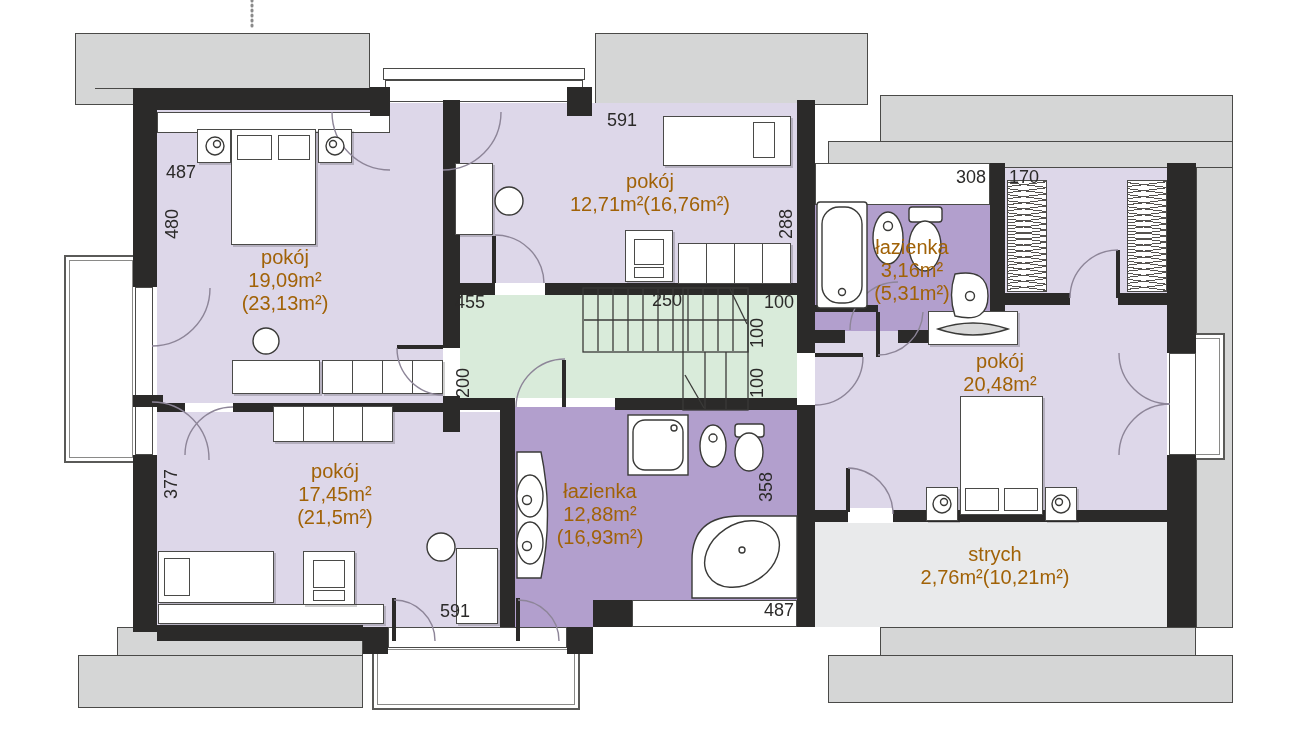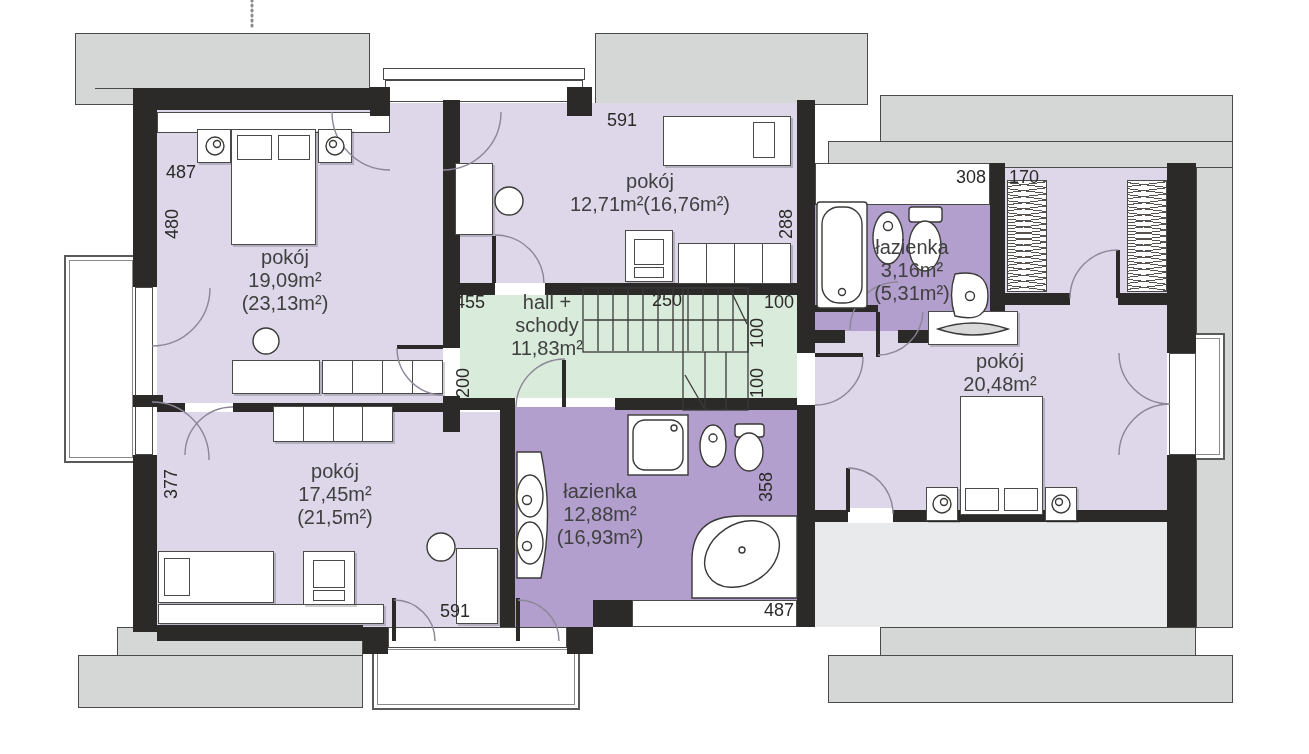"pokój" .rlabel { color: #404040 -> #a16207 }
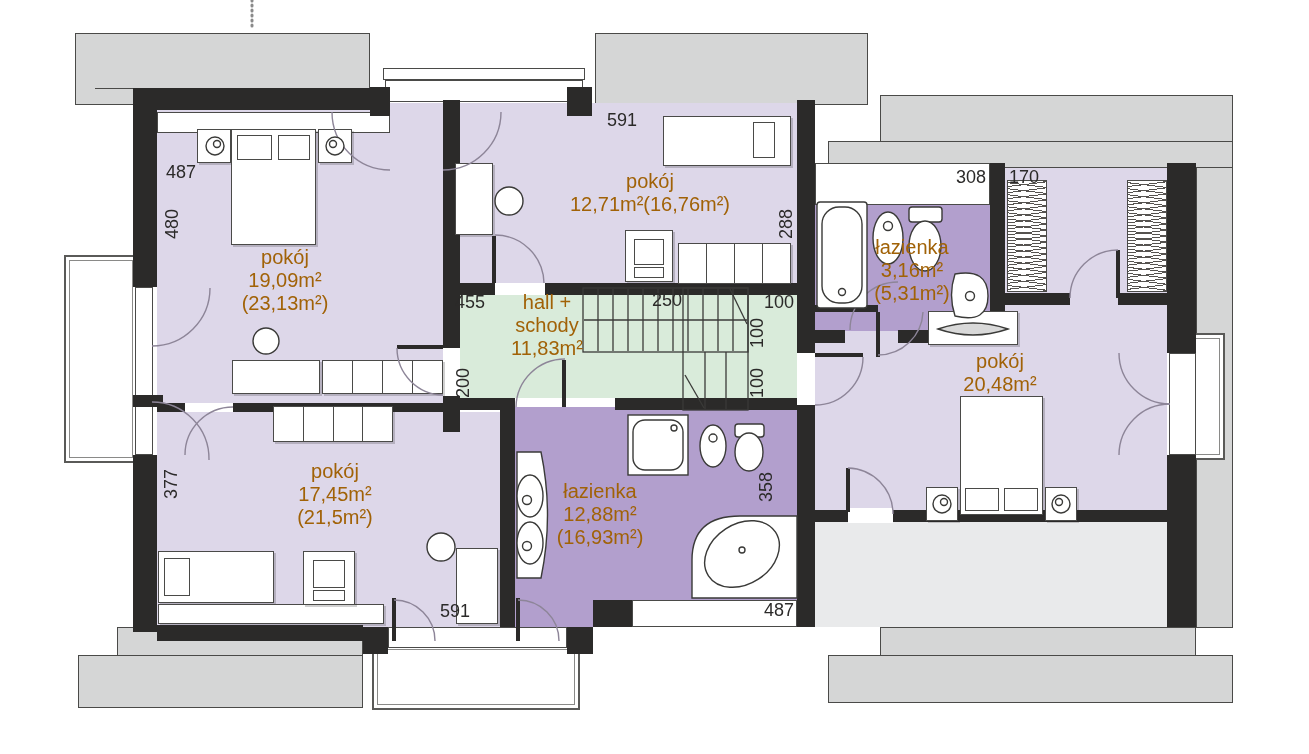"hall +" div.rlabel { html: <div> <div>hall +</div> <div>schody</div> <div>11,83m²</div> </div> -> none }
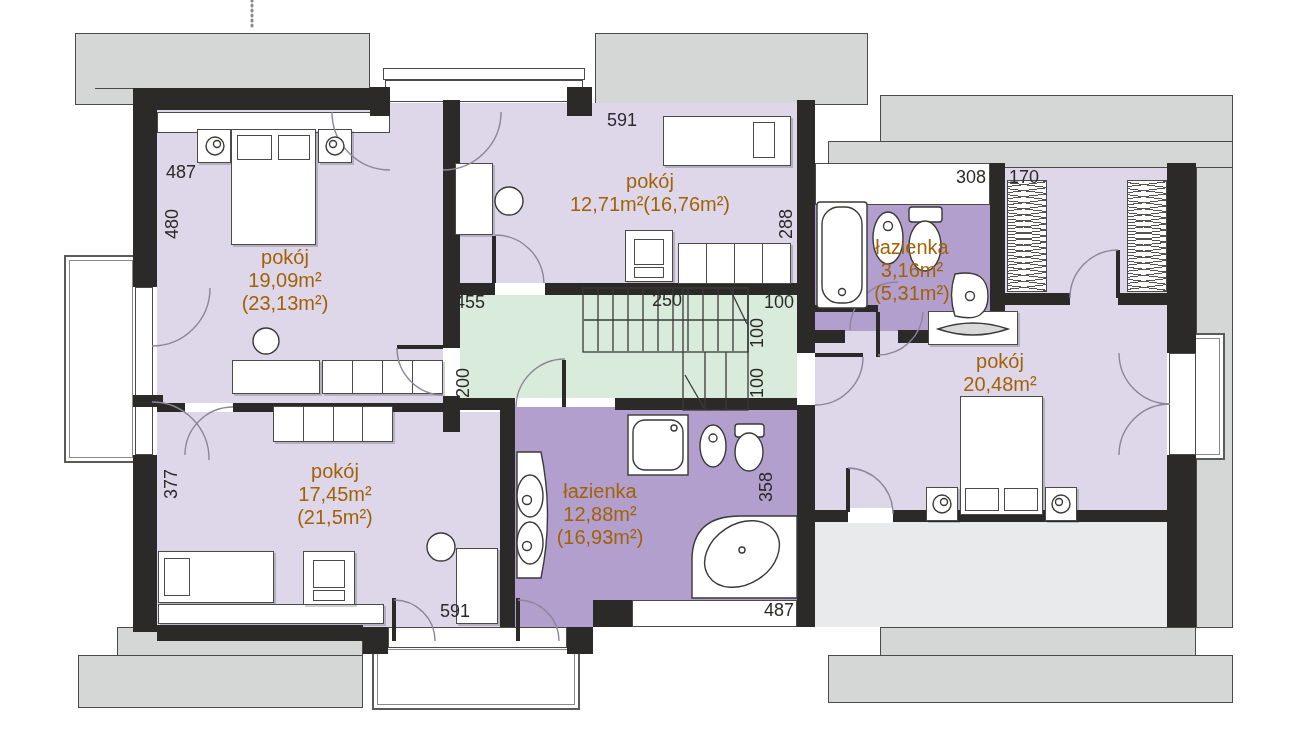"strych" div.rlabel { html: none -> <div> <div>strych</div> <div>2,76m²(10,21m²)</div> </div> }
